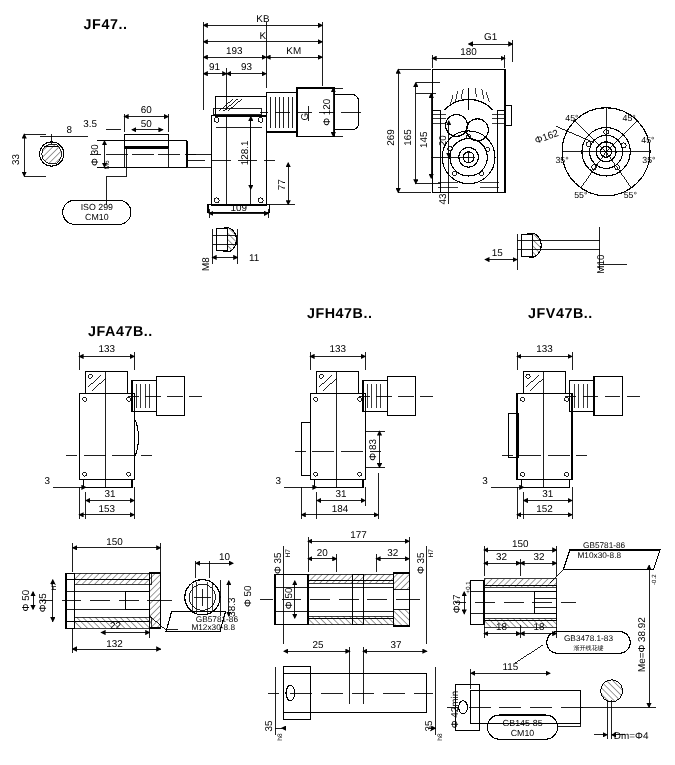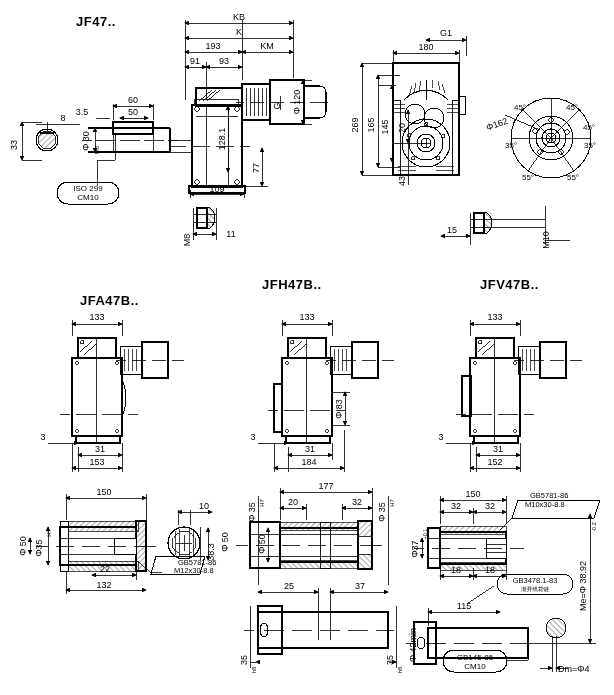"JFH47B.." div.title { left: 262px -> 279px }
